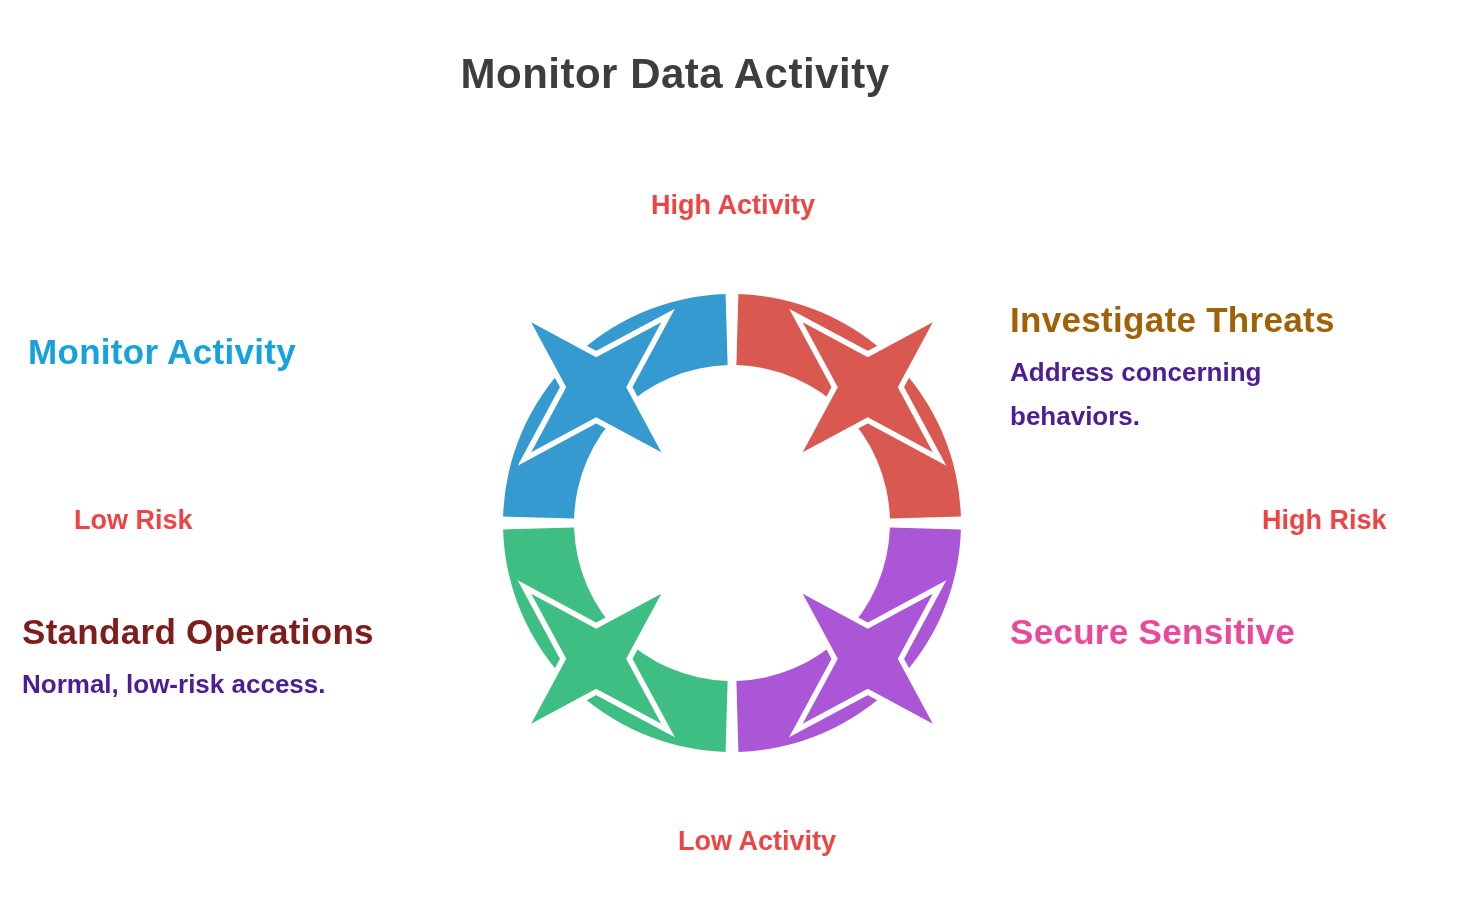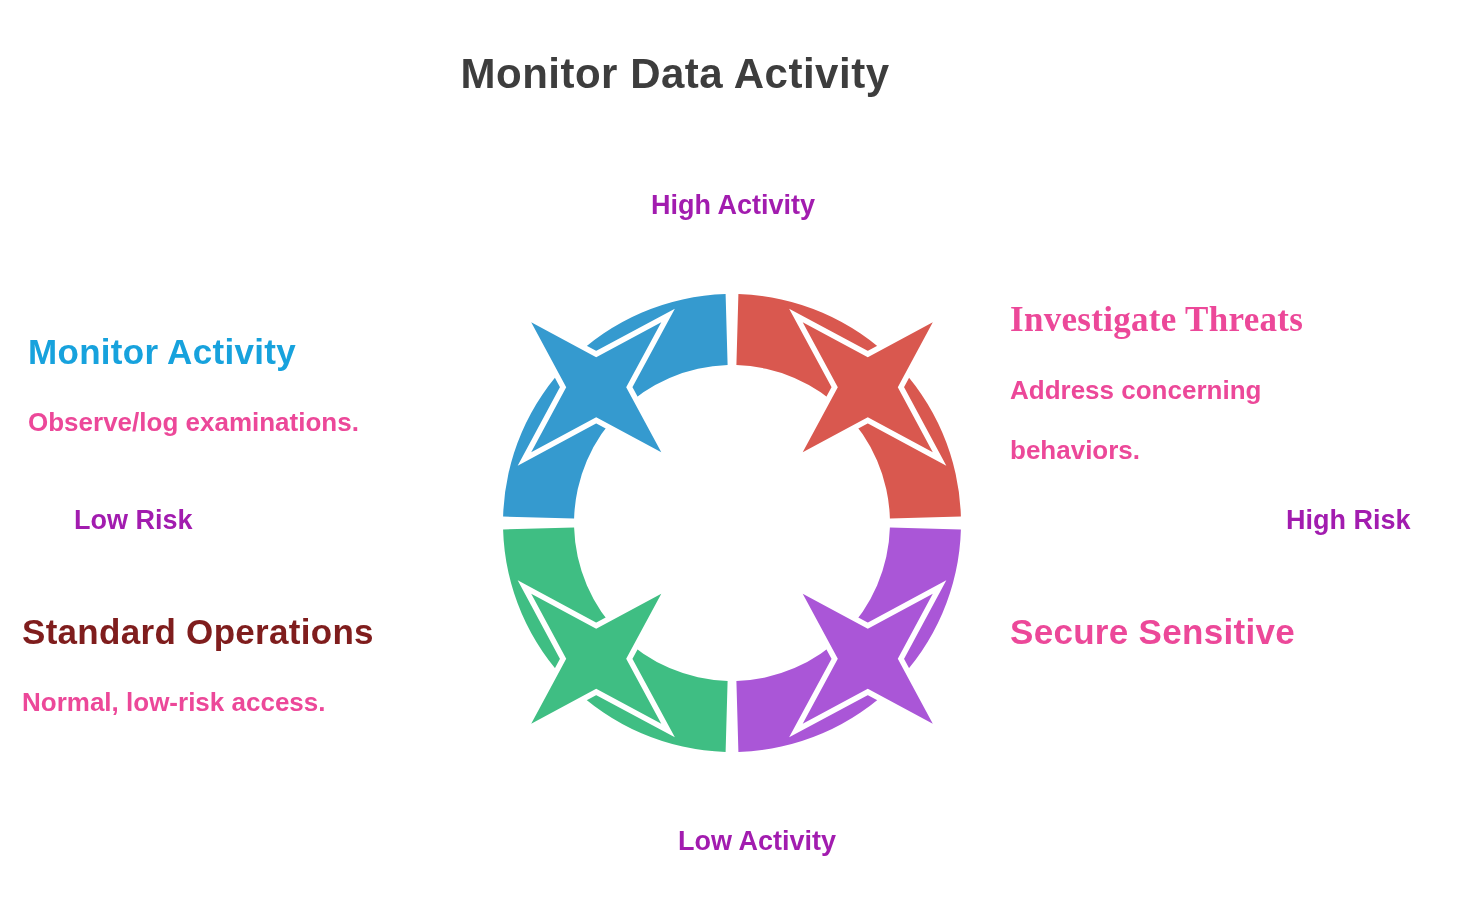"High Activity" .axis-label { color: #a21caf -> #ef4444 }
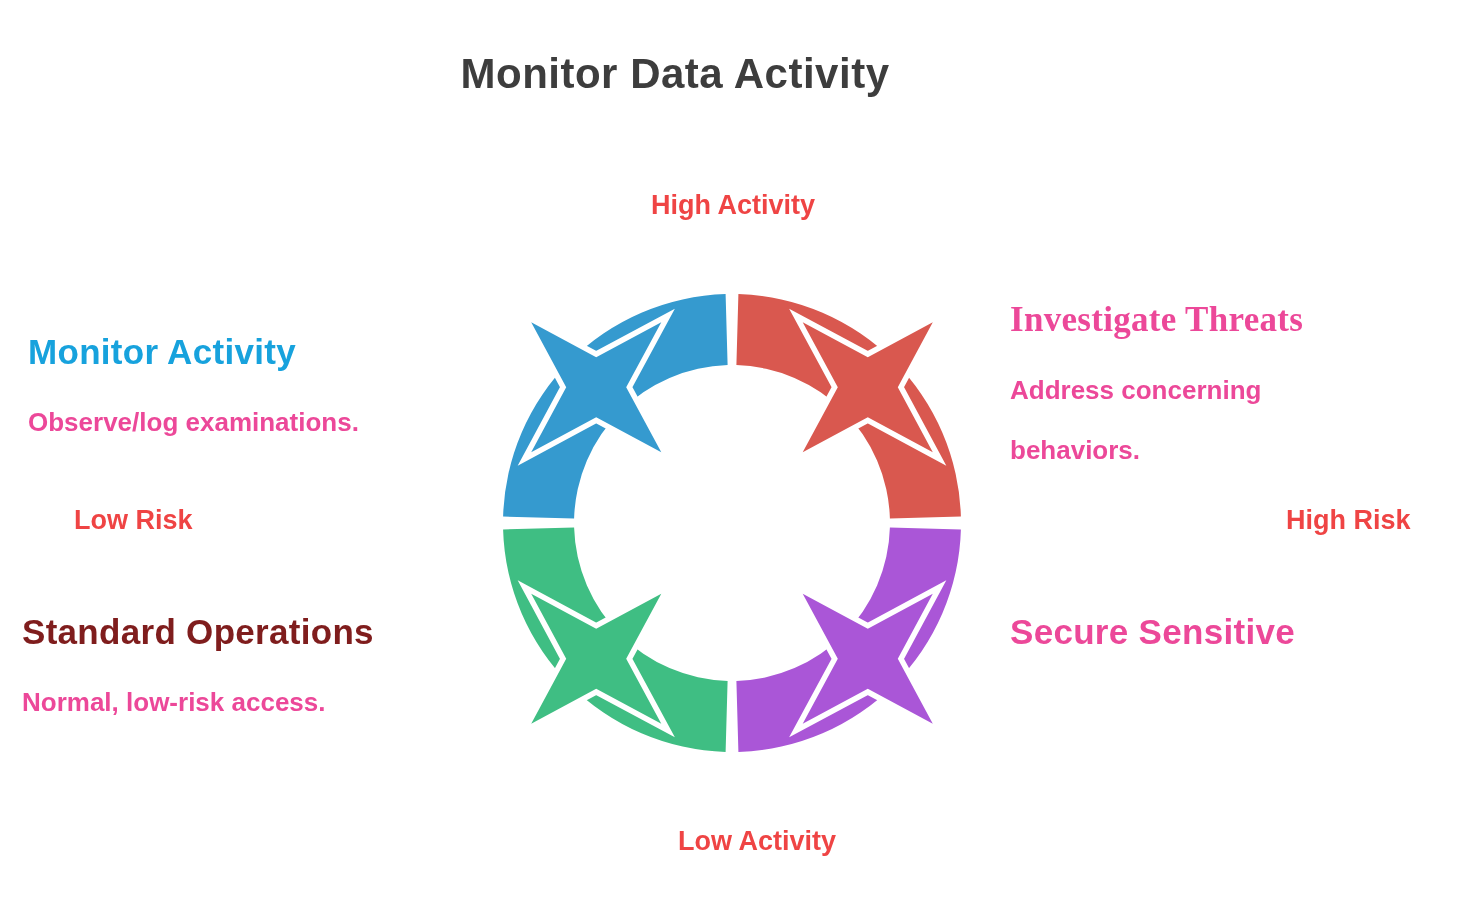"Investigate Threats" div.qtitle { color: #ec4899 -> #a16207; font-family: Liberation Serif, serif -> none }
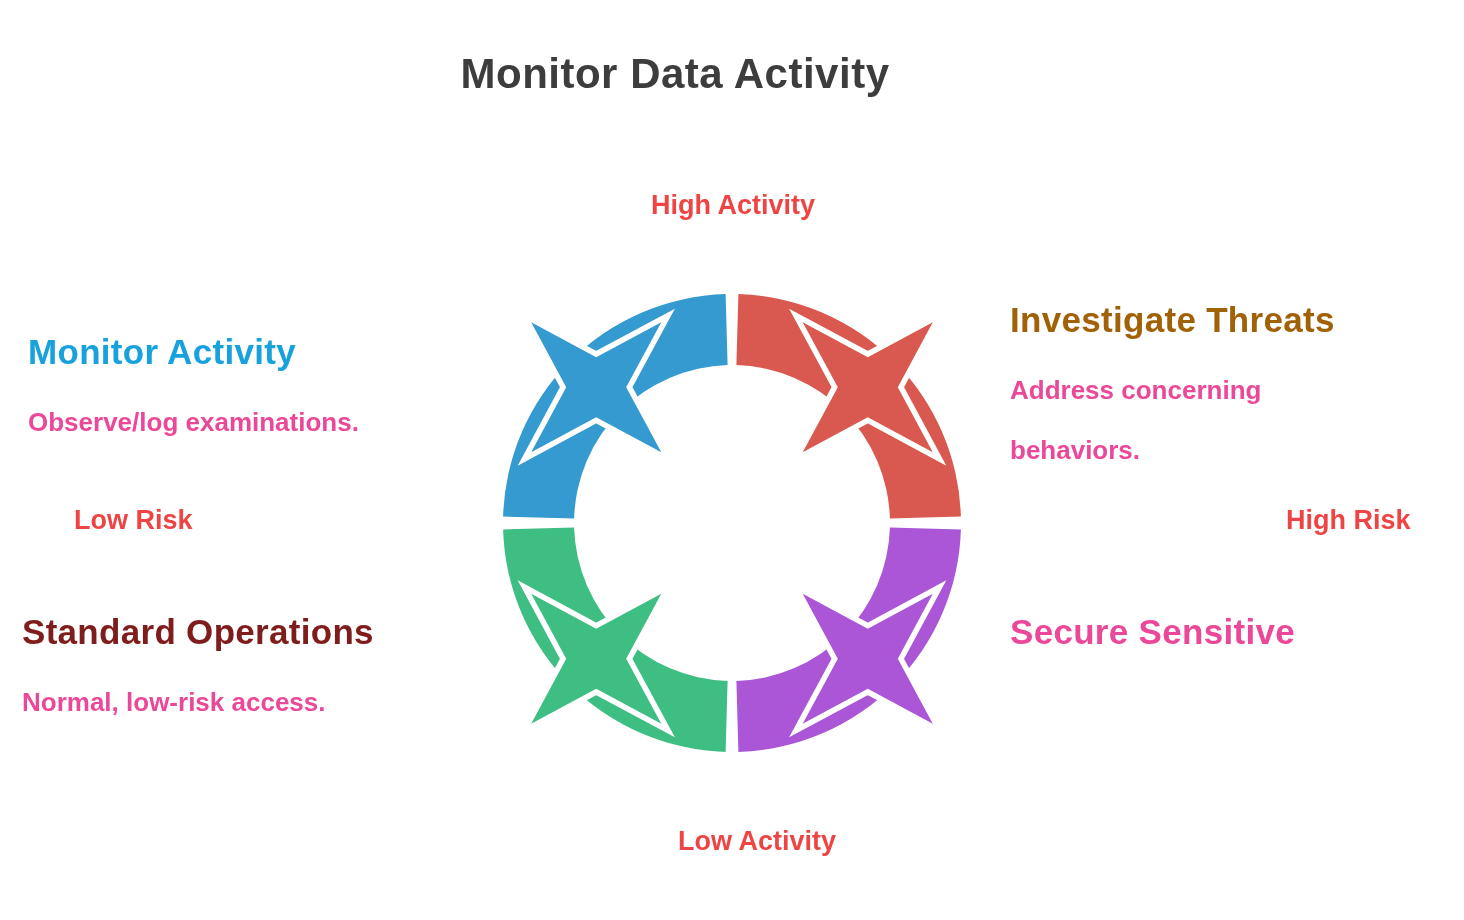"Address concerning behaviors." .qdesc { color: #ec4899 -> #4c1d95; line-height: 60px -> 44px; margin-top: 20px -> 10px }
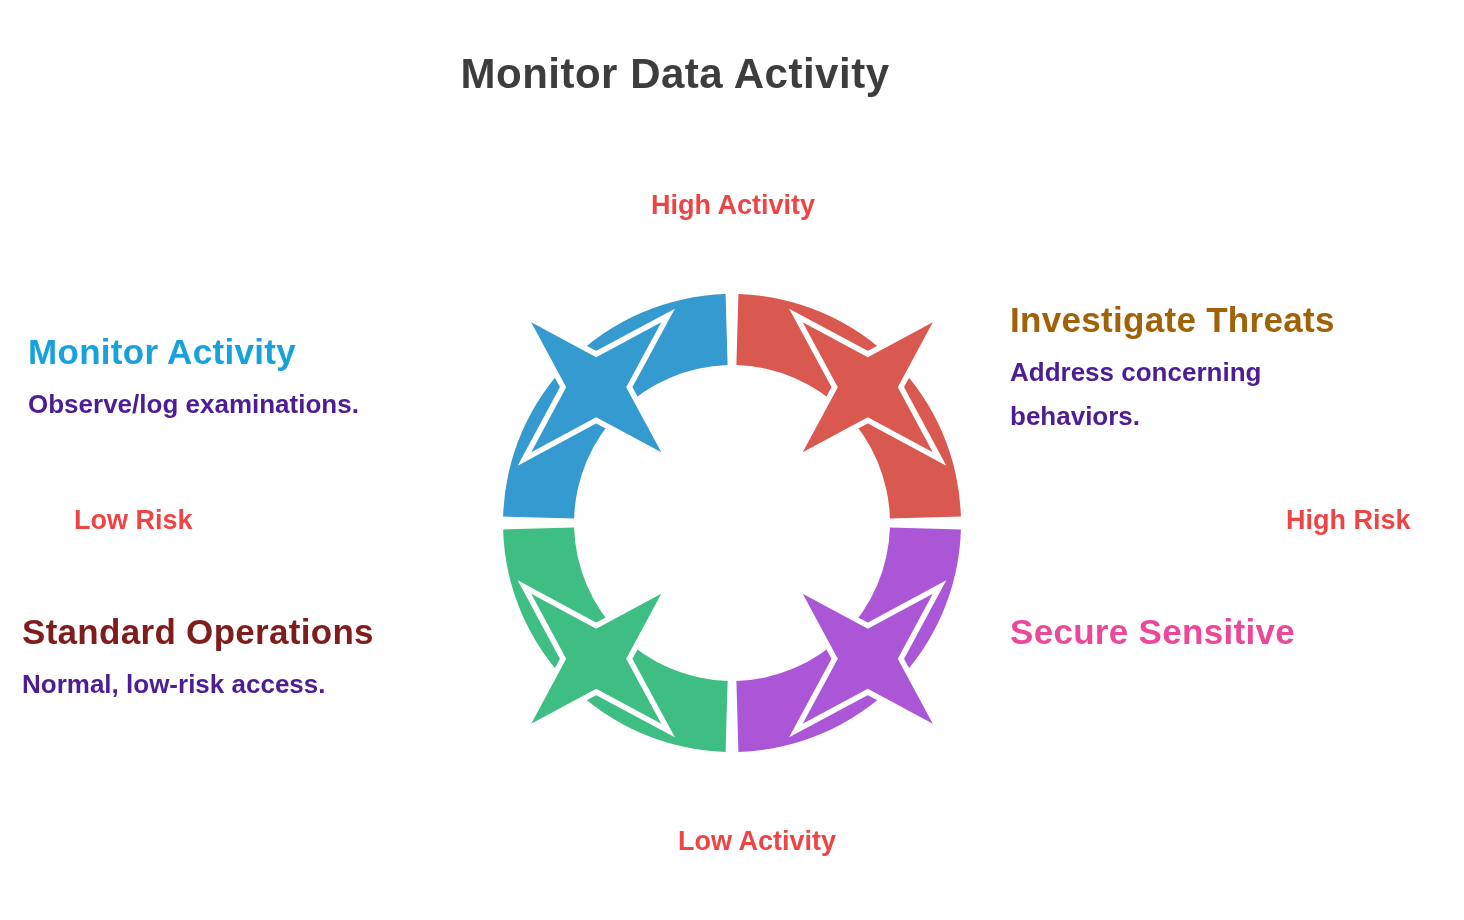"Observe/log examinations." div.qdesc { html: <div>Observe/log examinations.</div> -> none }
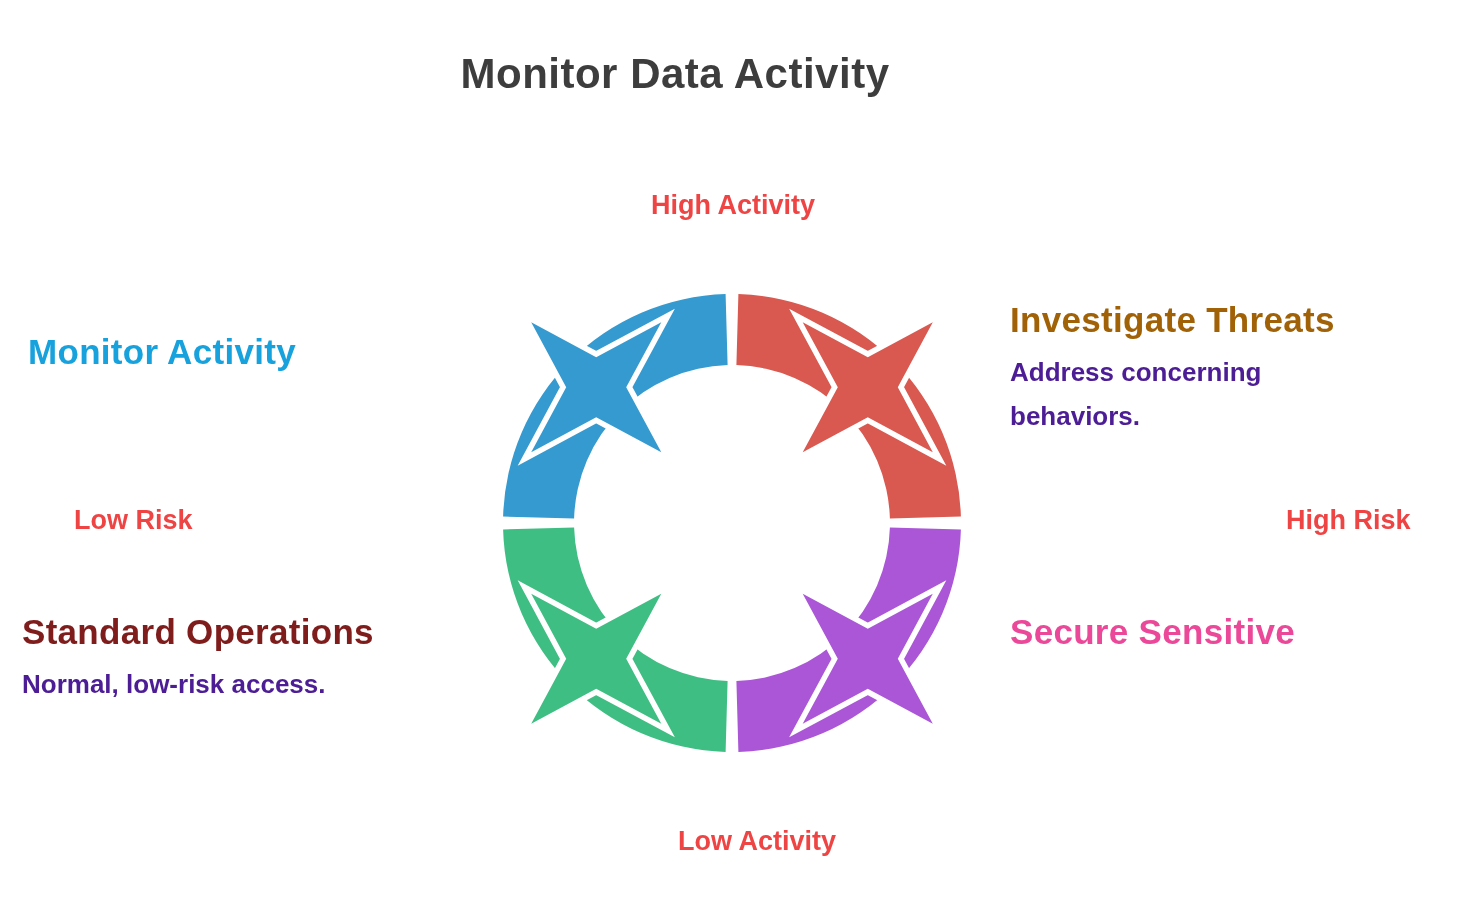"High Risk" .axis-right { margin-left: 24px -> none }
